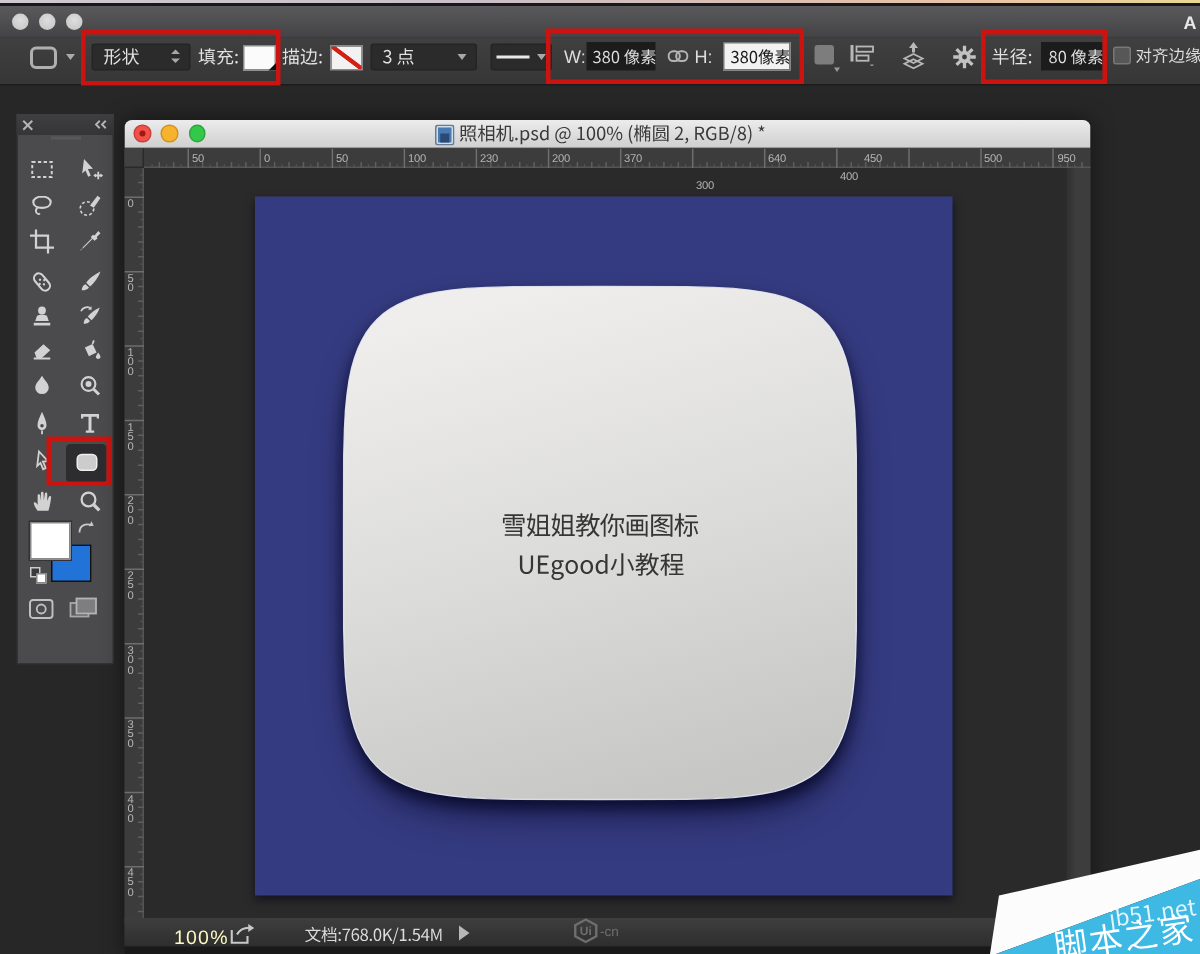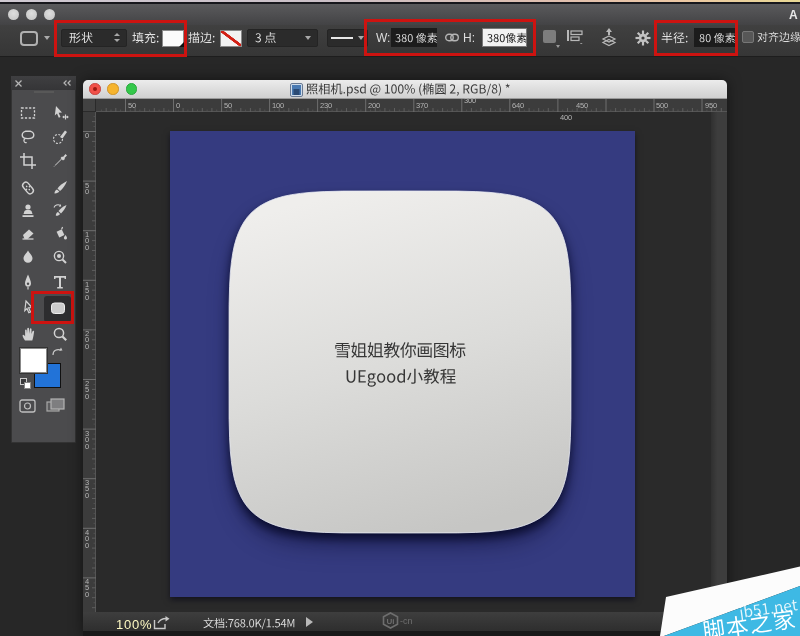"300" div.abs { top: 96px -> 119px }
